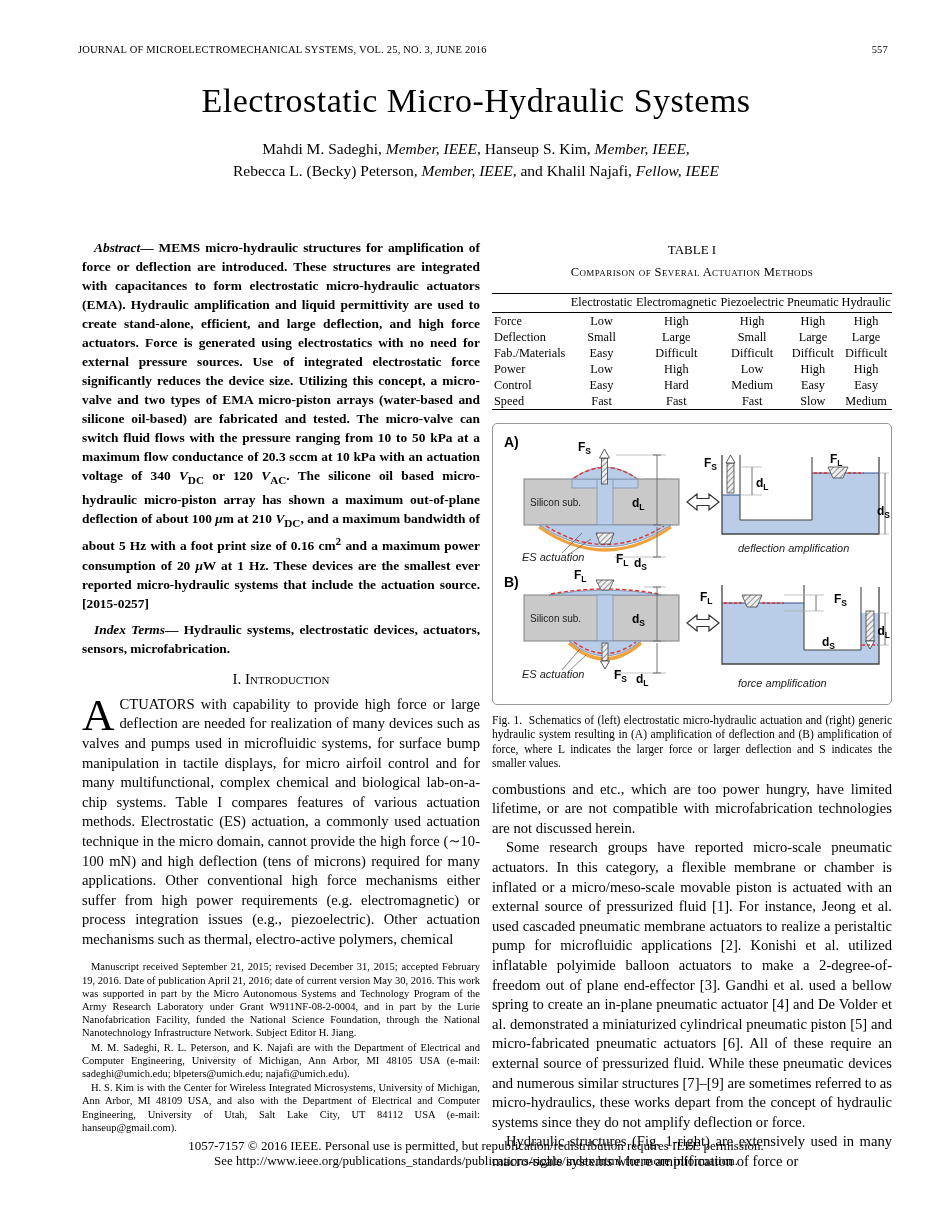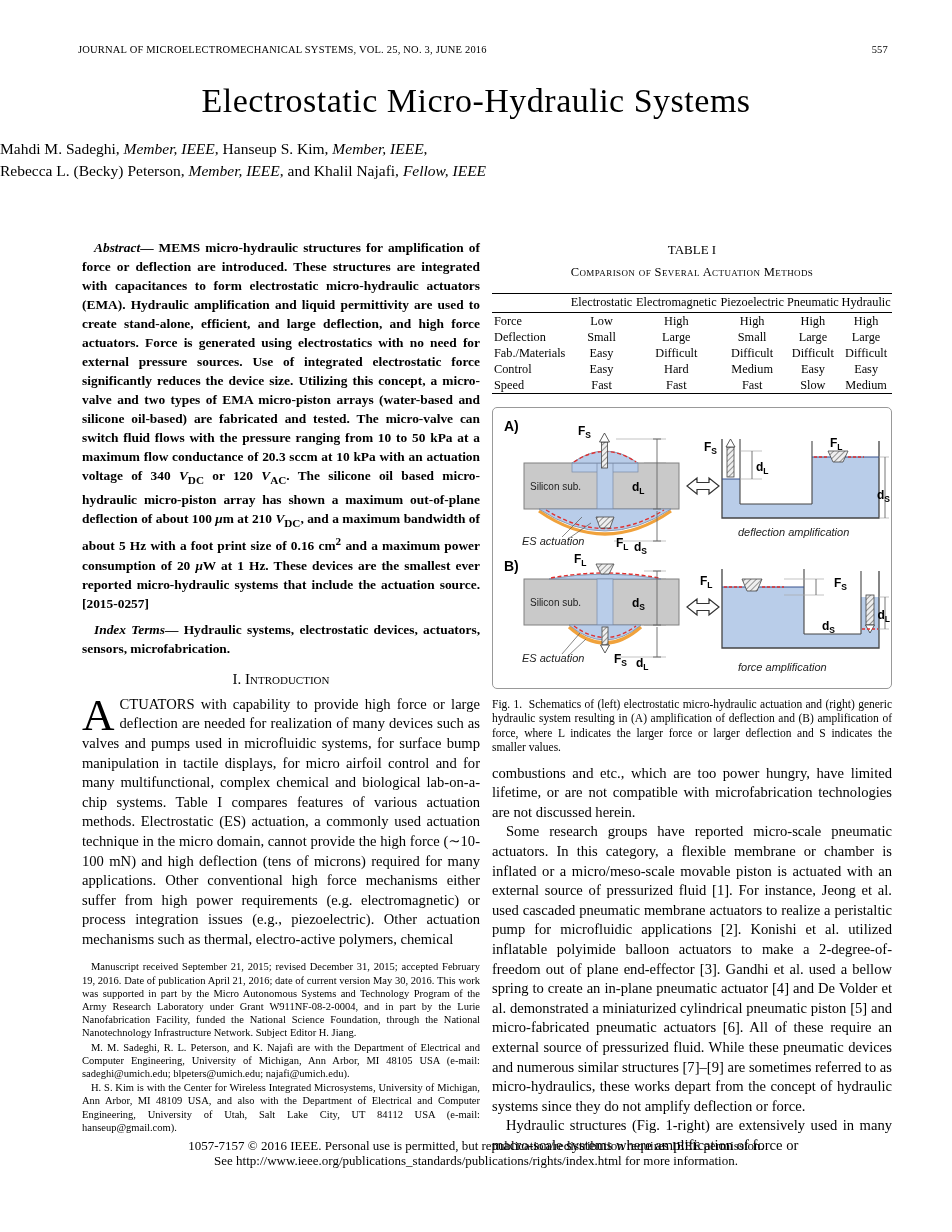"Mahdi M. Sadeghi, Member, IEEE," .authors { text-align: left -> center }
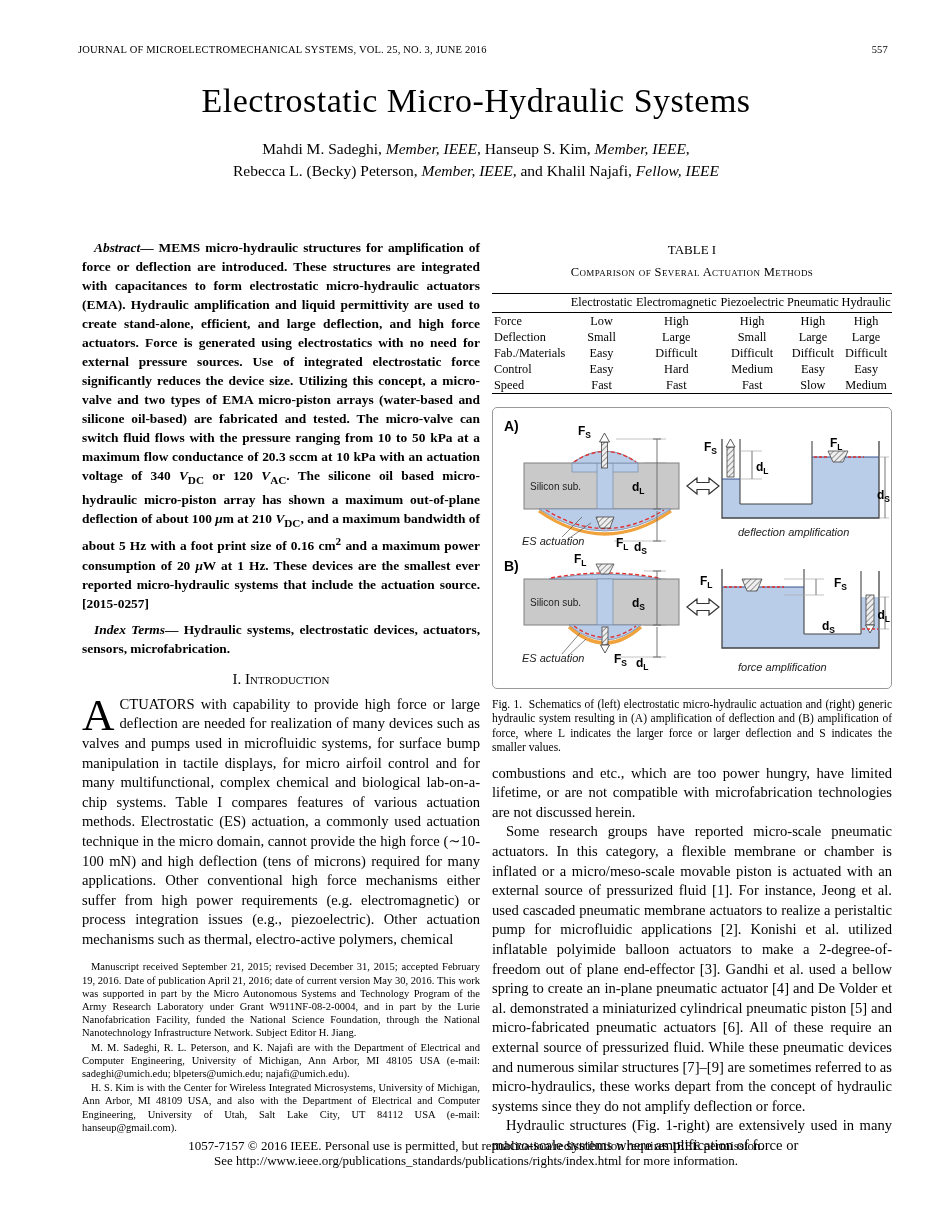"Power" tr { html: none -> <tr> <td>Power</td> <td>Low</td> <td>High</td> <td>Low</td> <td>High</td> <td>High</td> </tr> }
